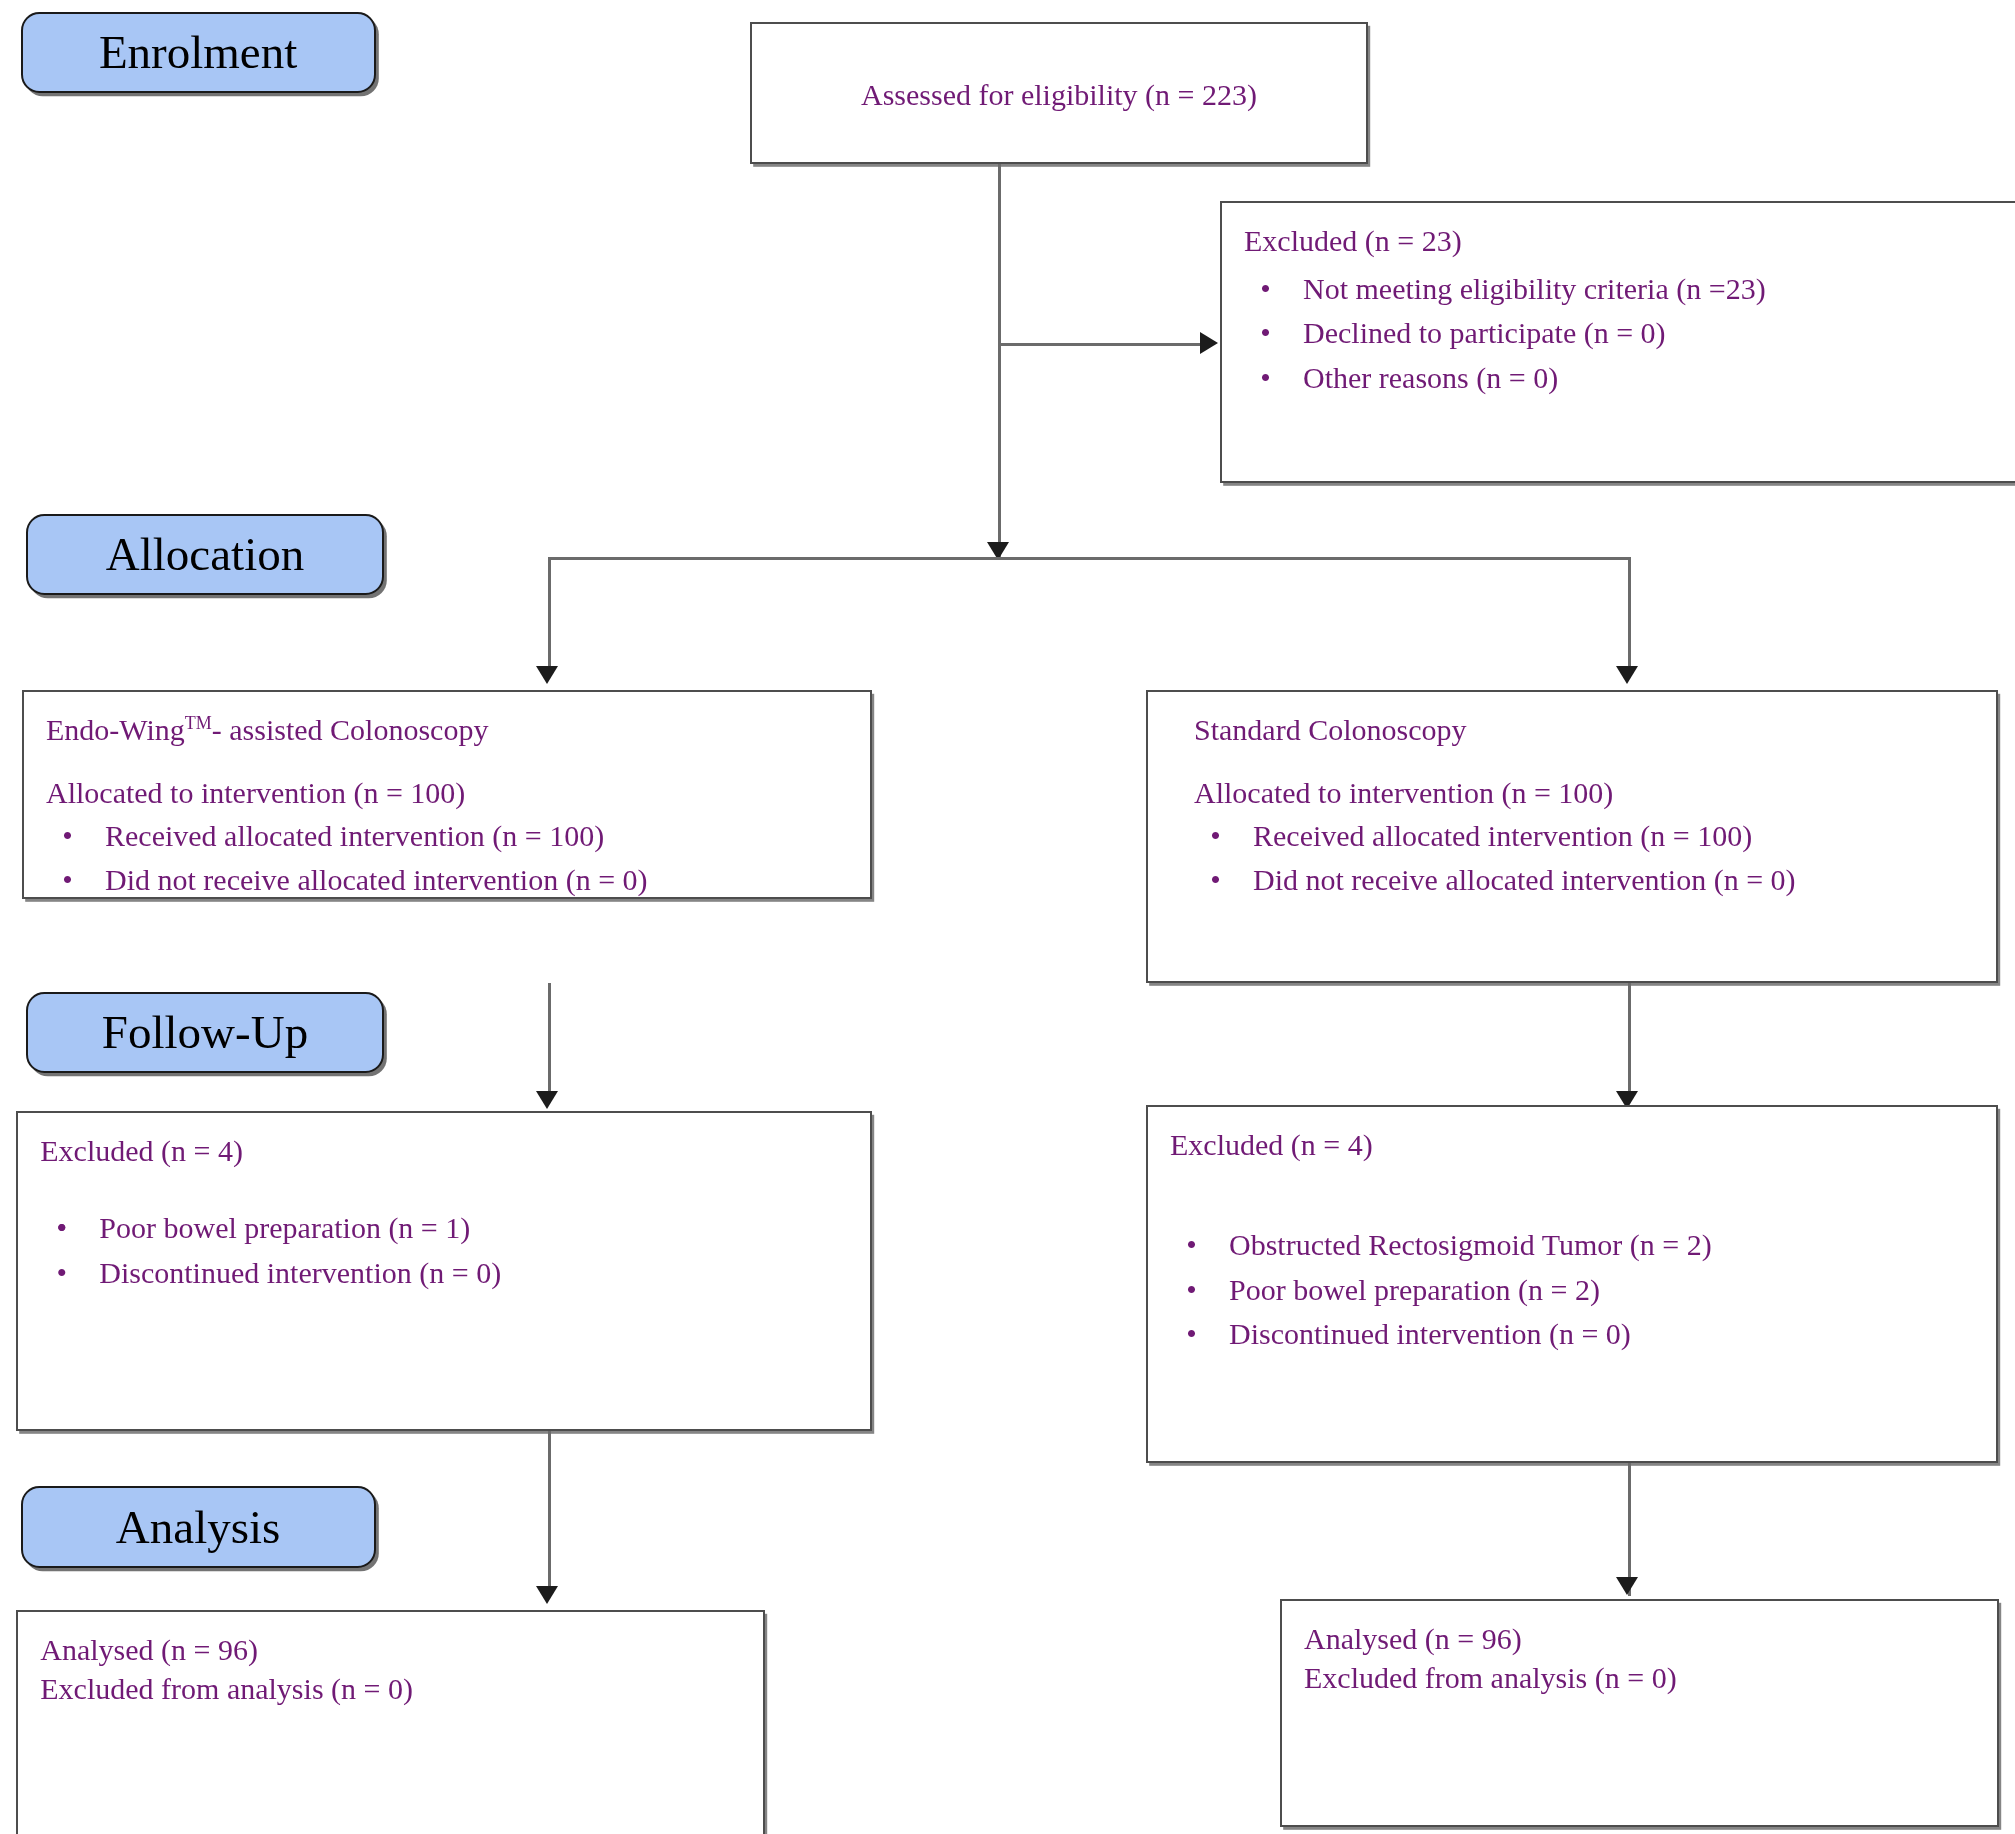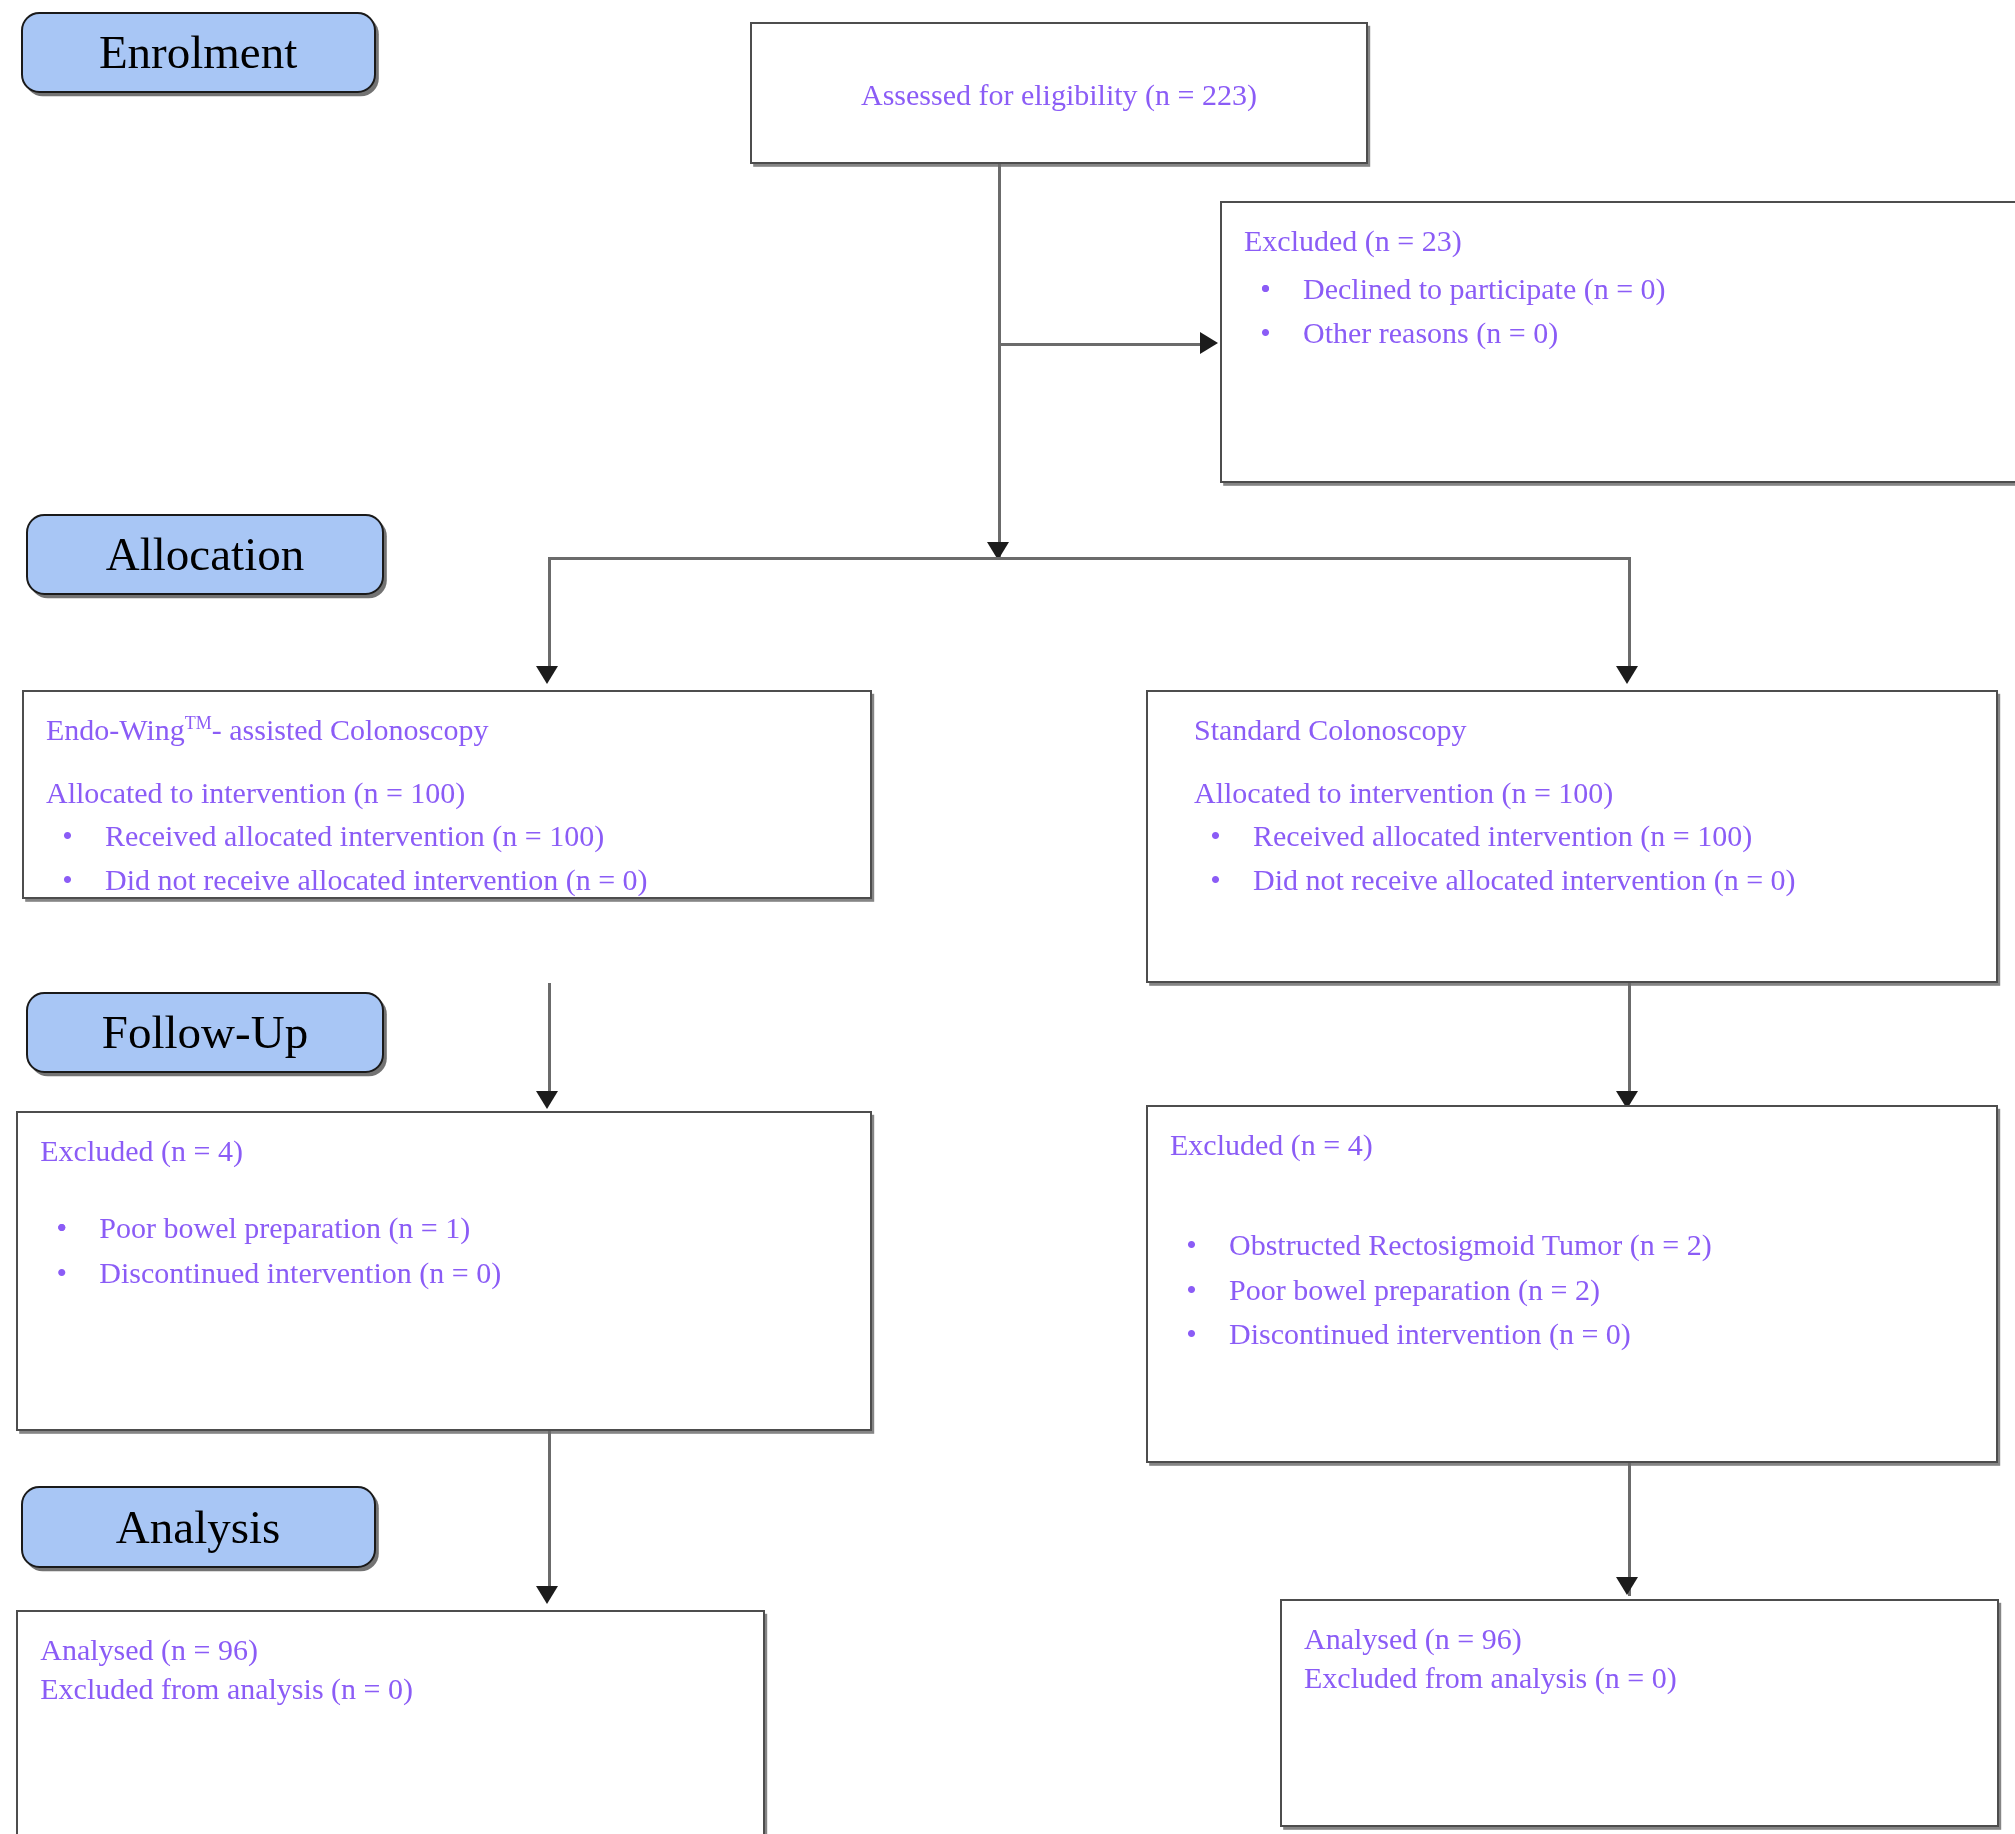"Assessed for eligibility (n =" .node-box { color: #8b5cf6 -> #701a75 }
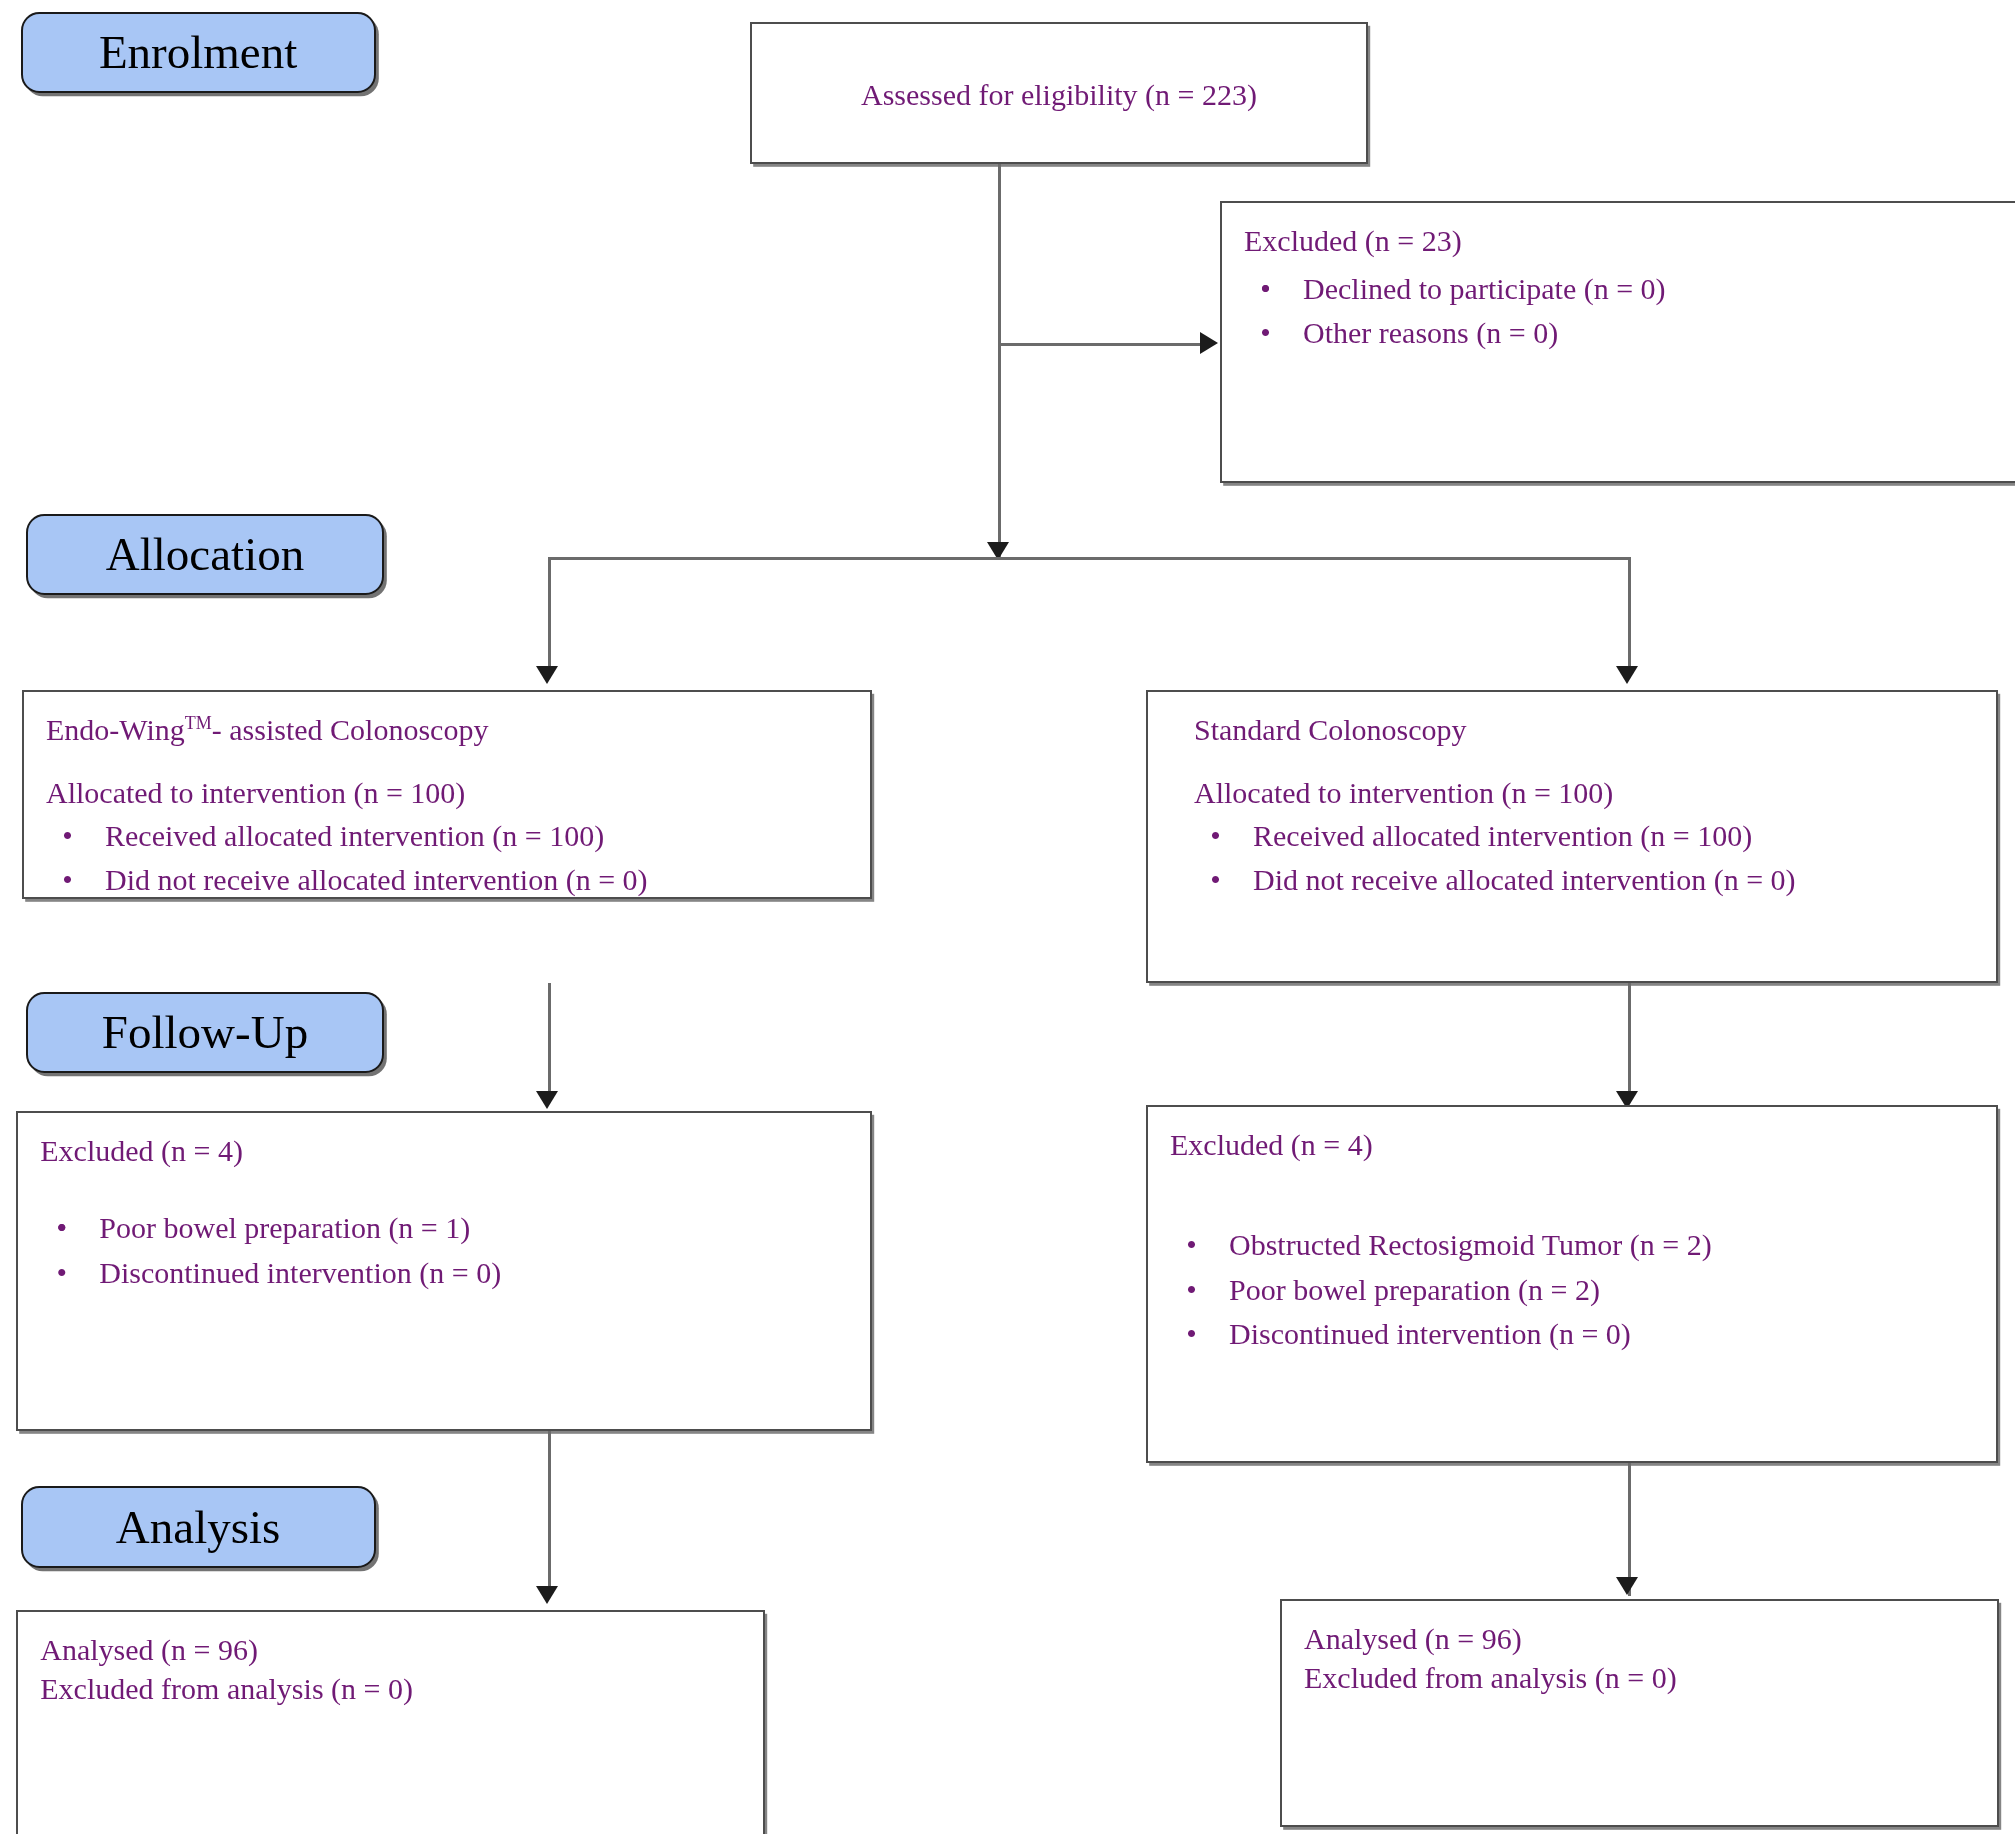"Not meeting eligibility criteria (n" span { html: none -> <span>Not meeting eligibility criteria (n =23)</span> }
